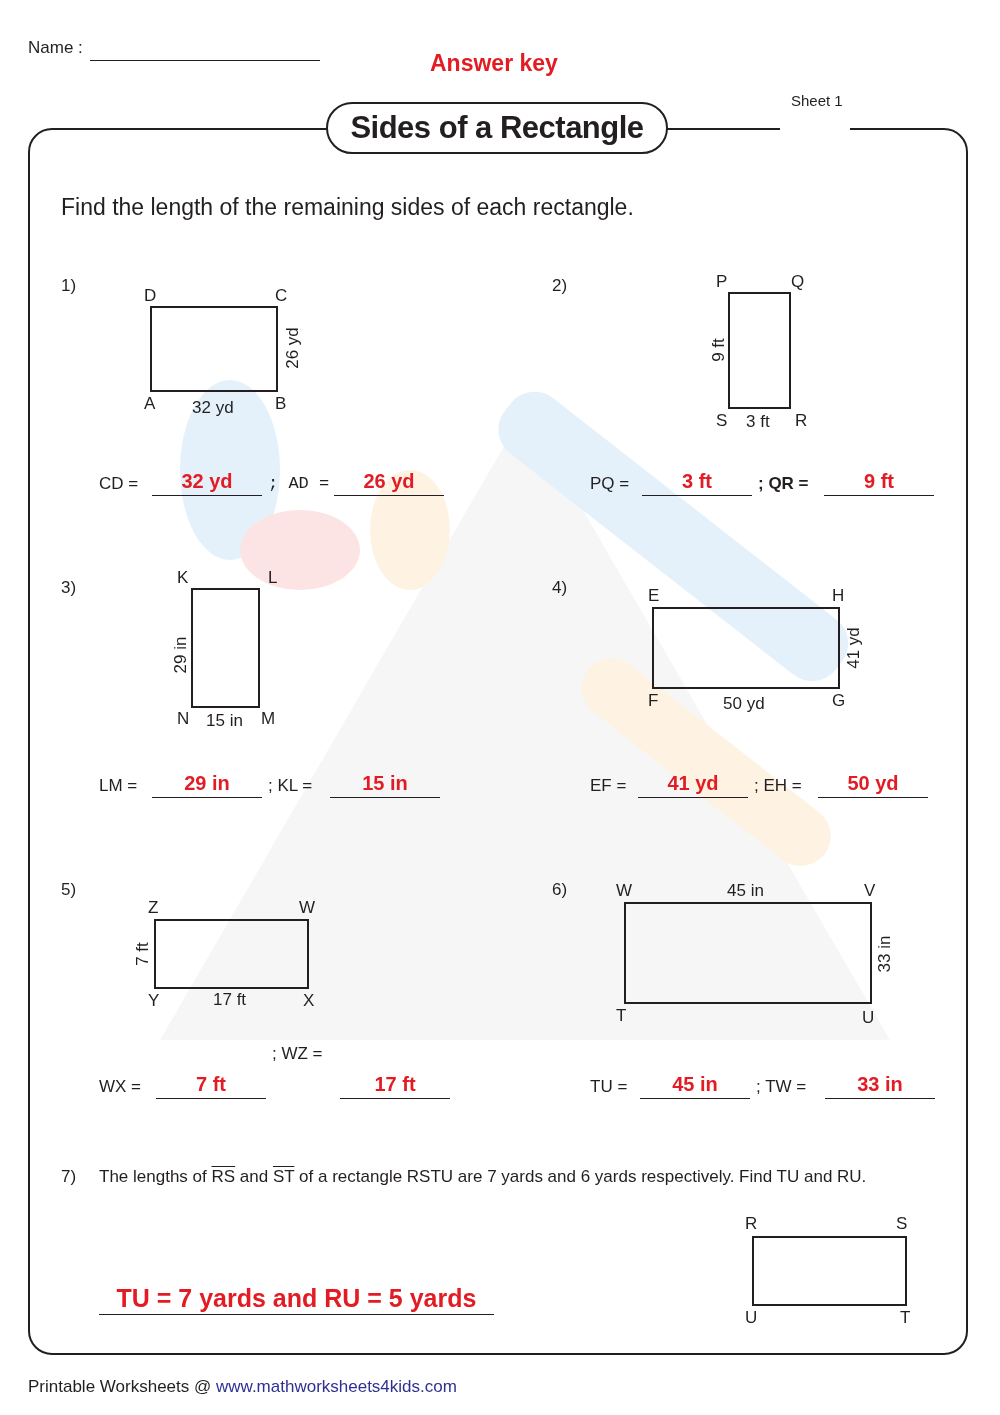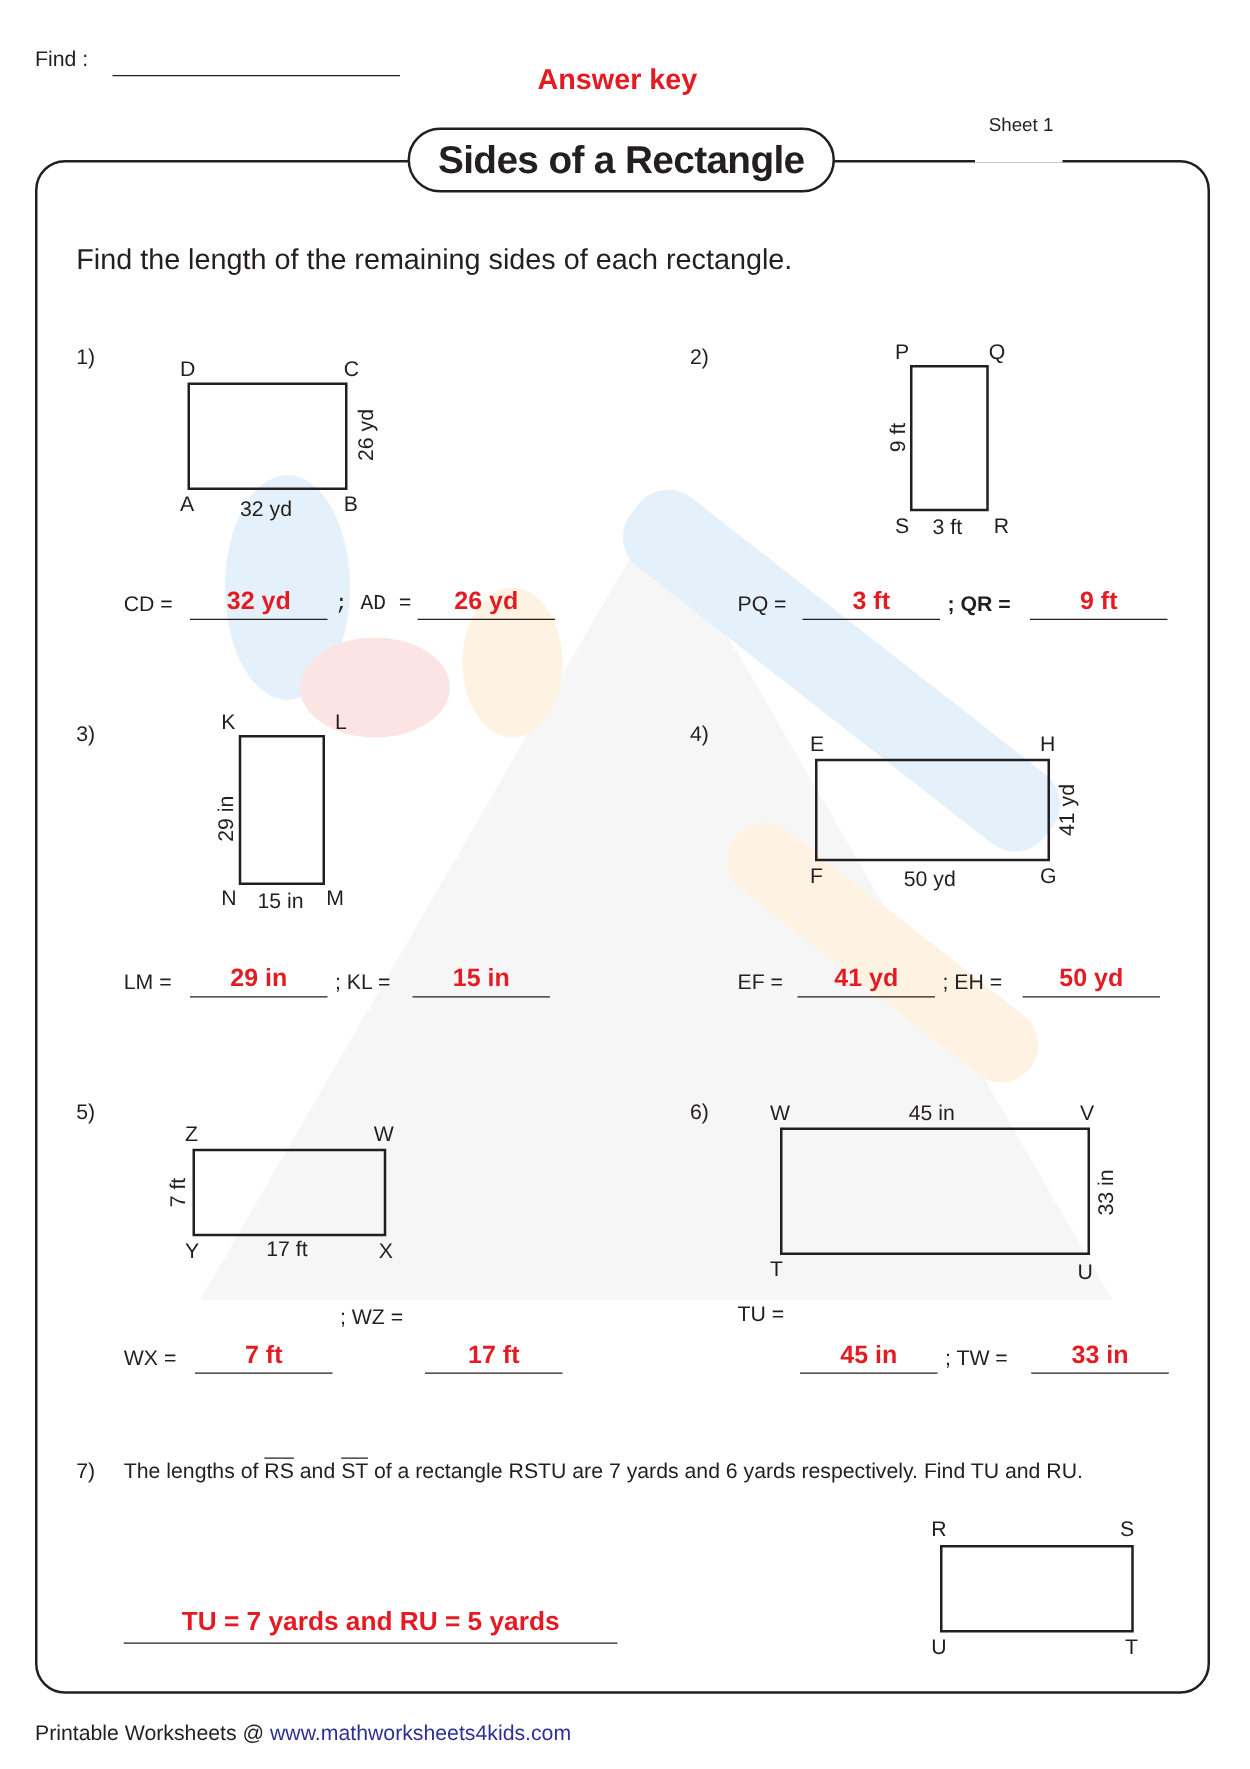"Find :" div.abs { text: Find -> Name }
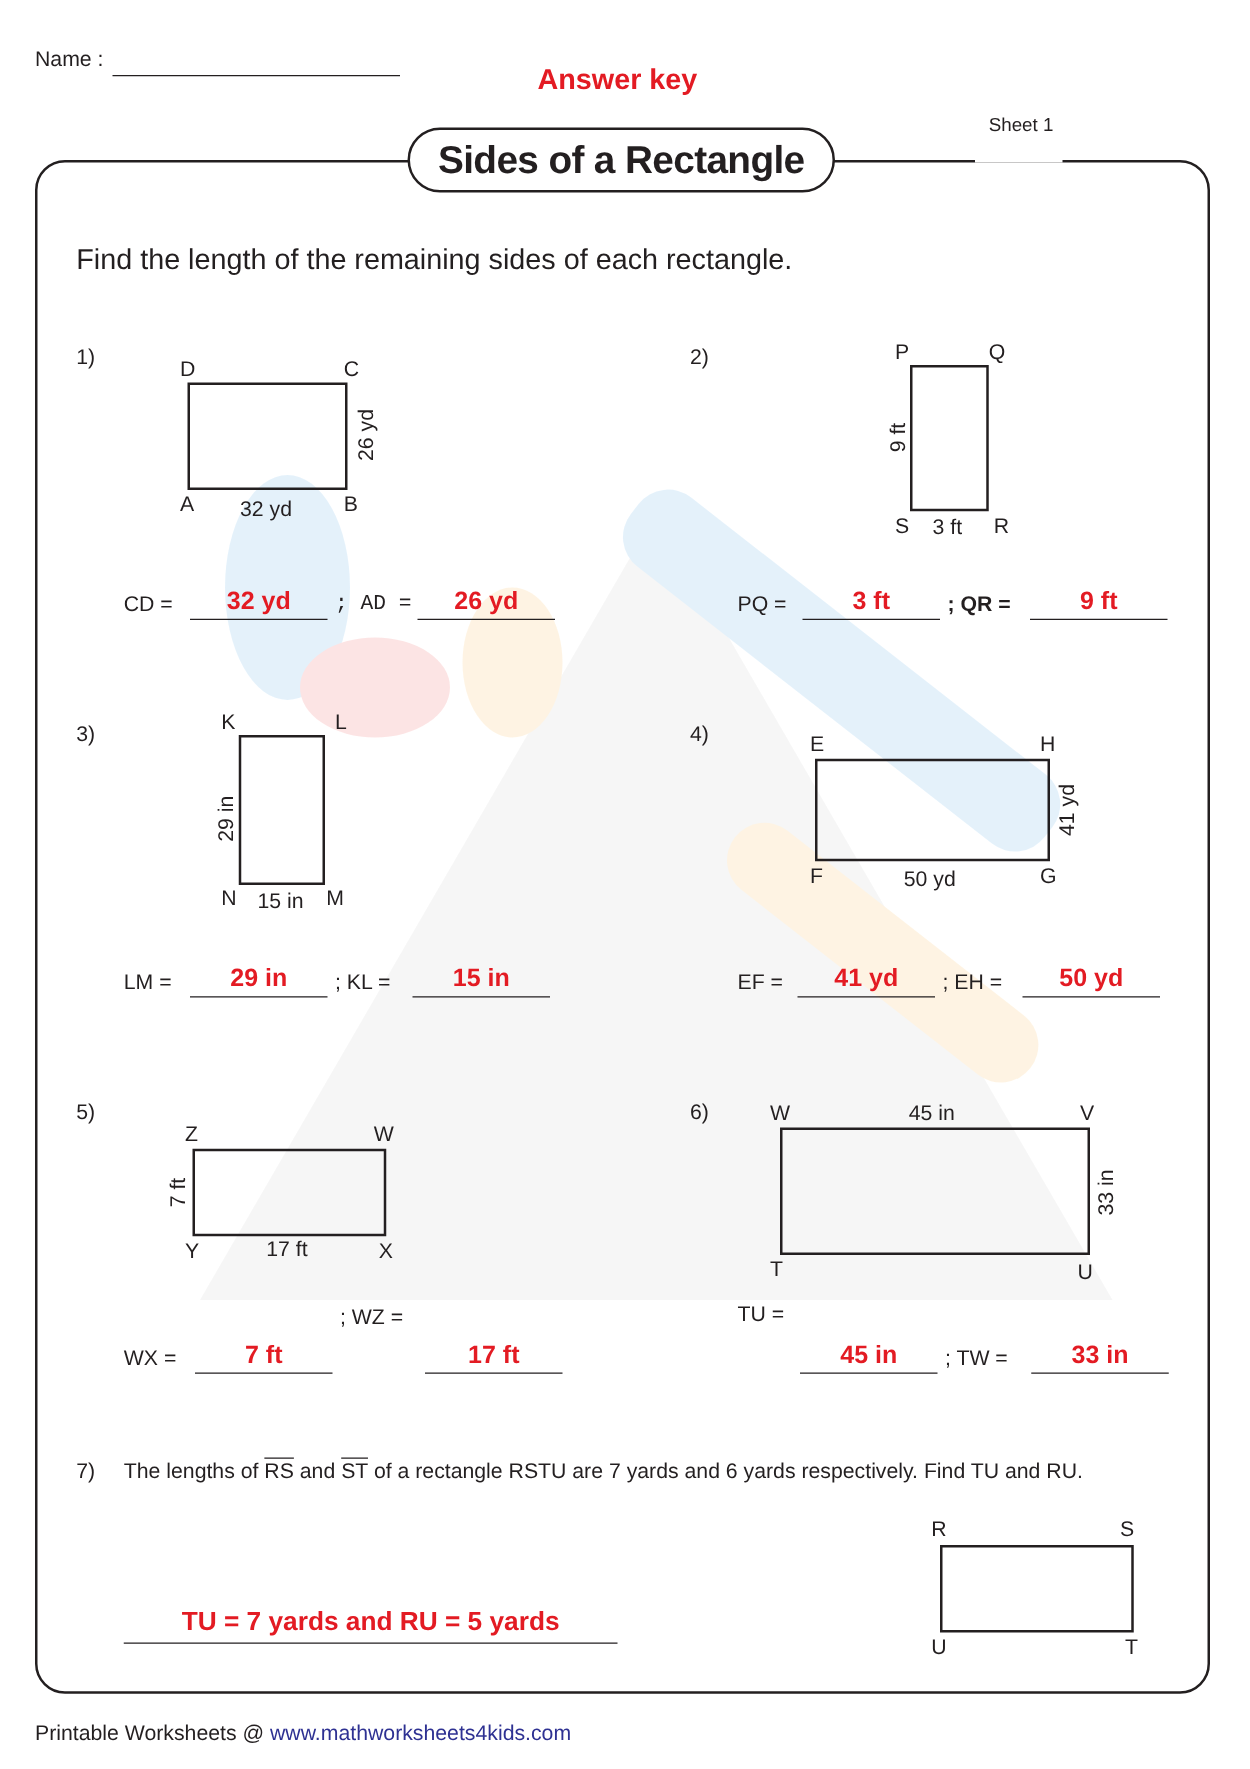"TU =" div.abs { top: 1042px -> 1077px }
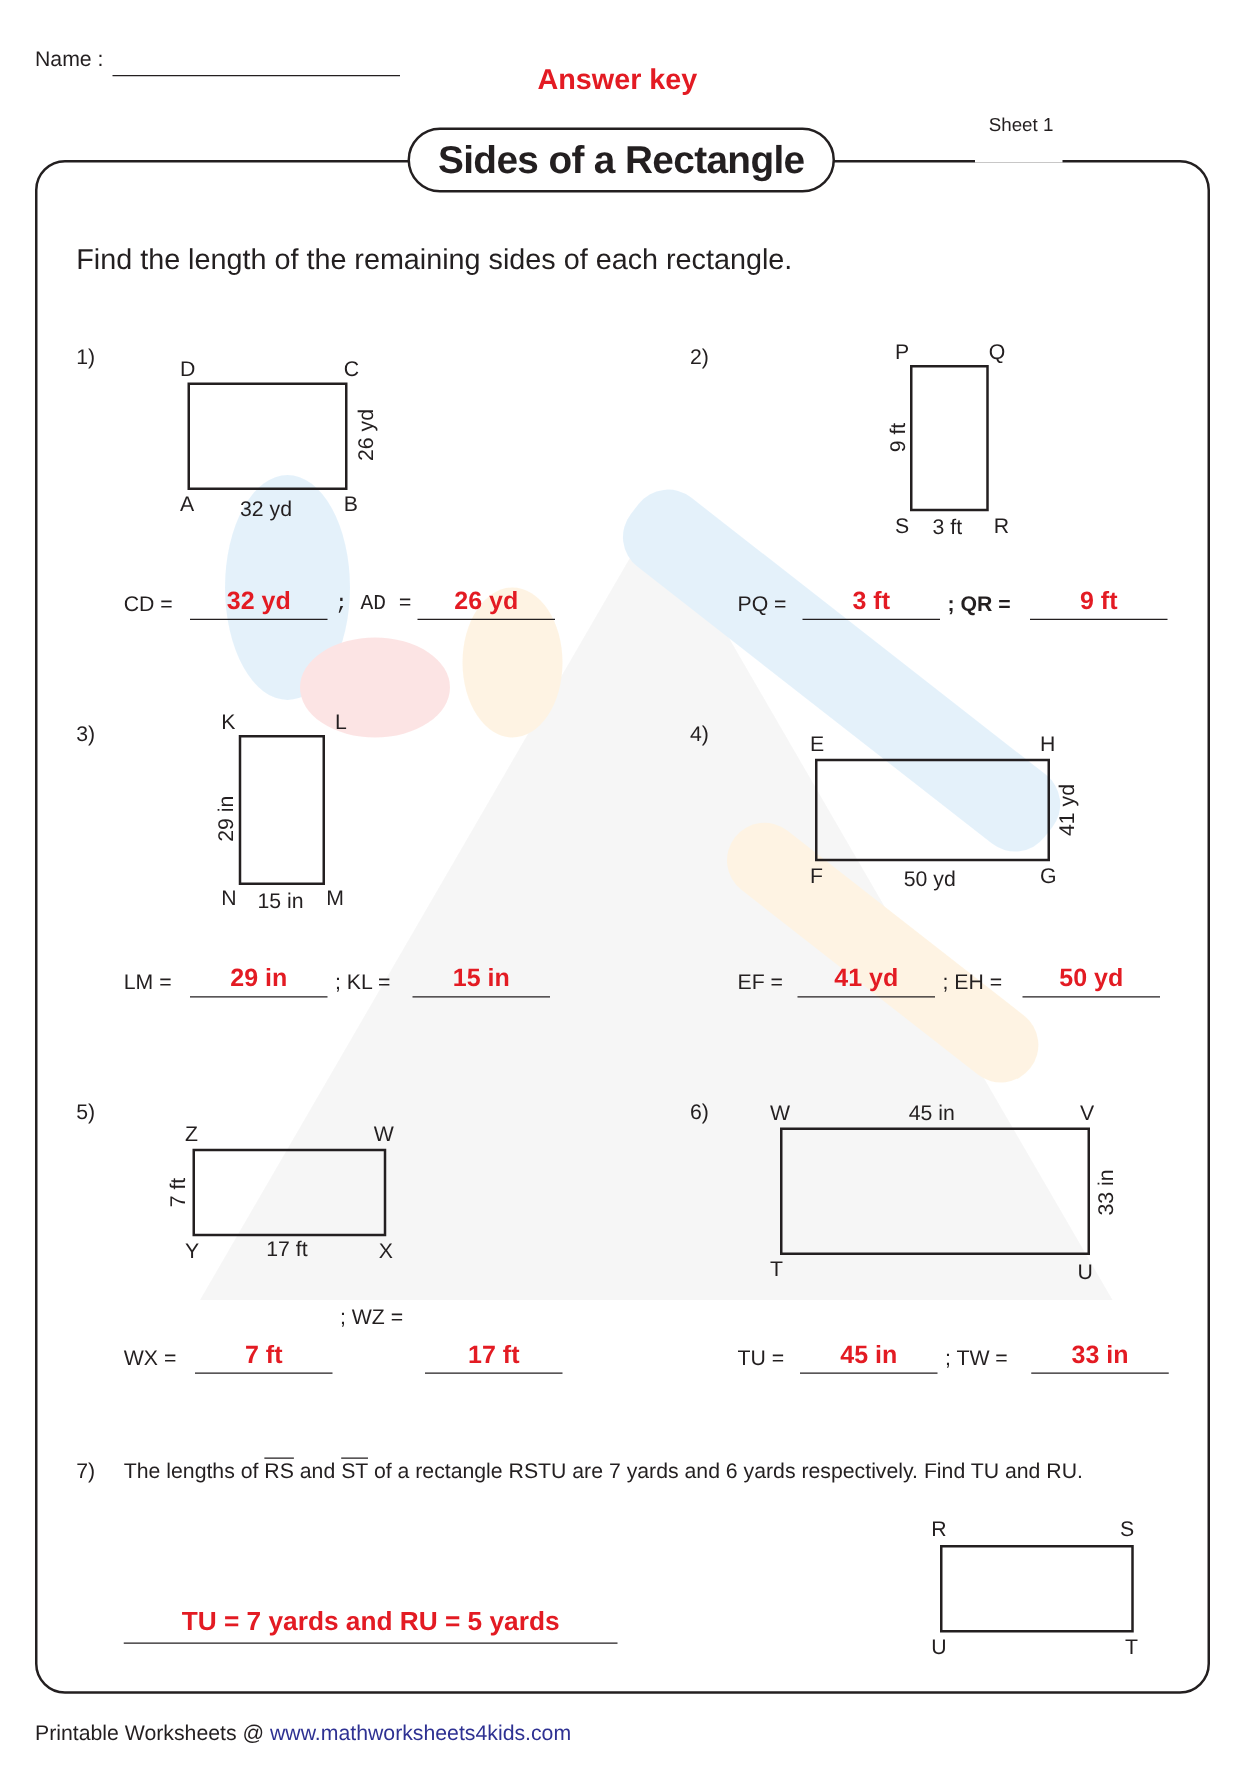"TU = 7 yards and" div.blank { font-size: 21px -> 25px }
